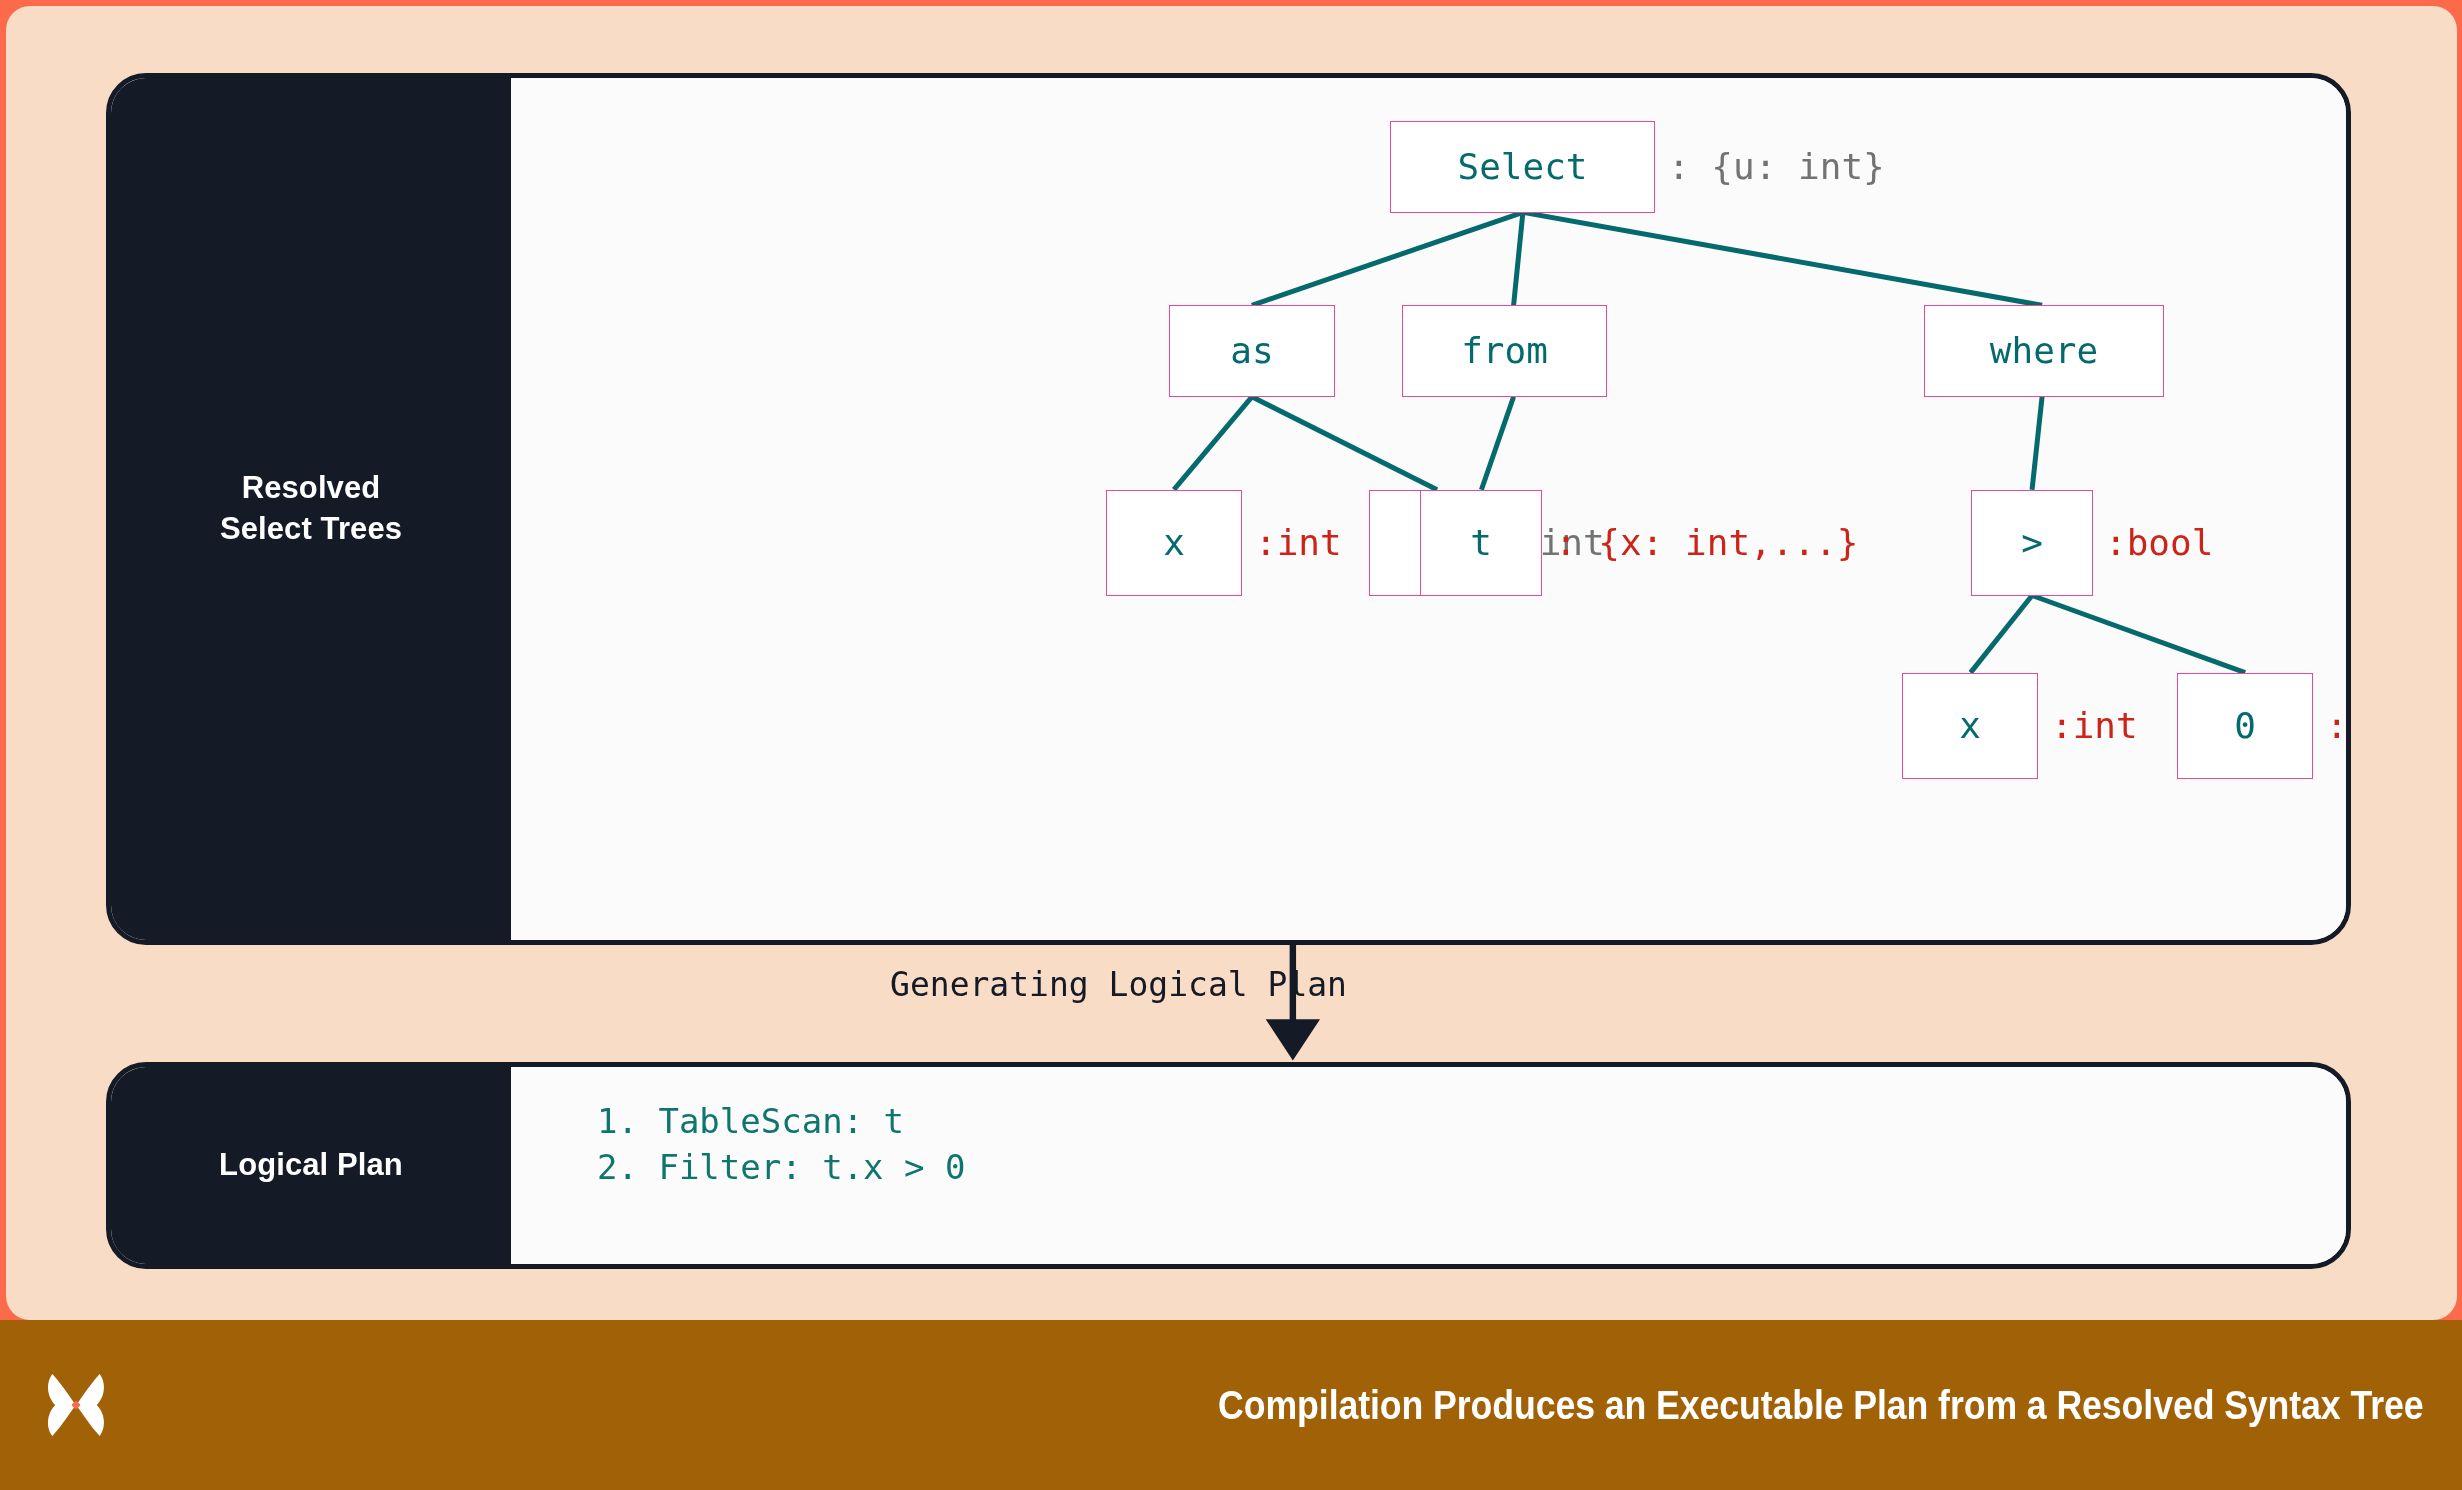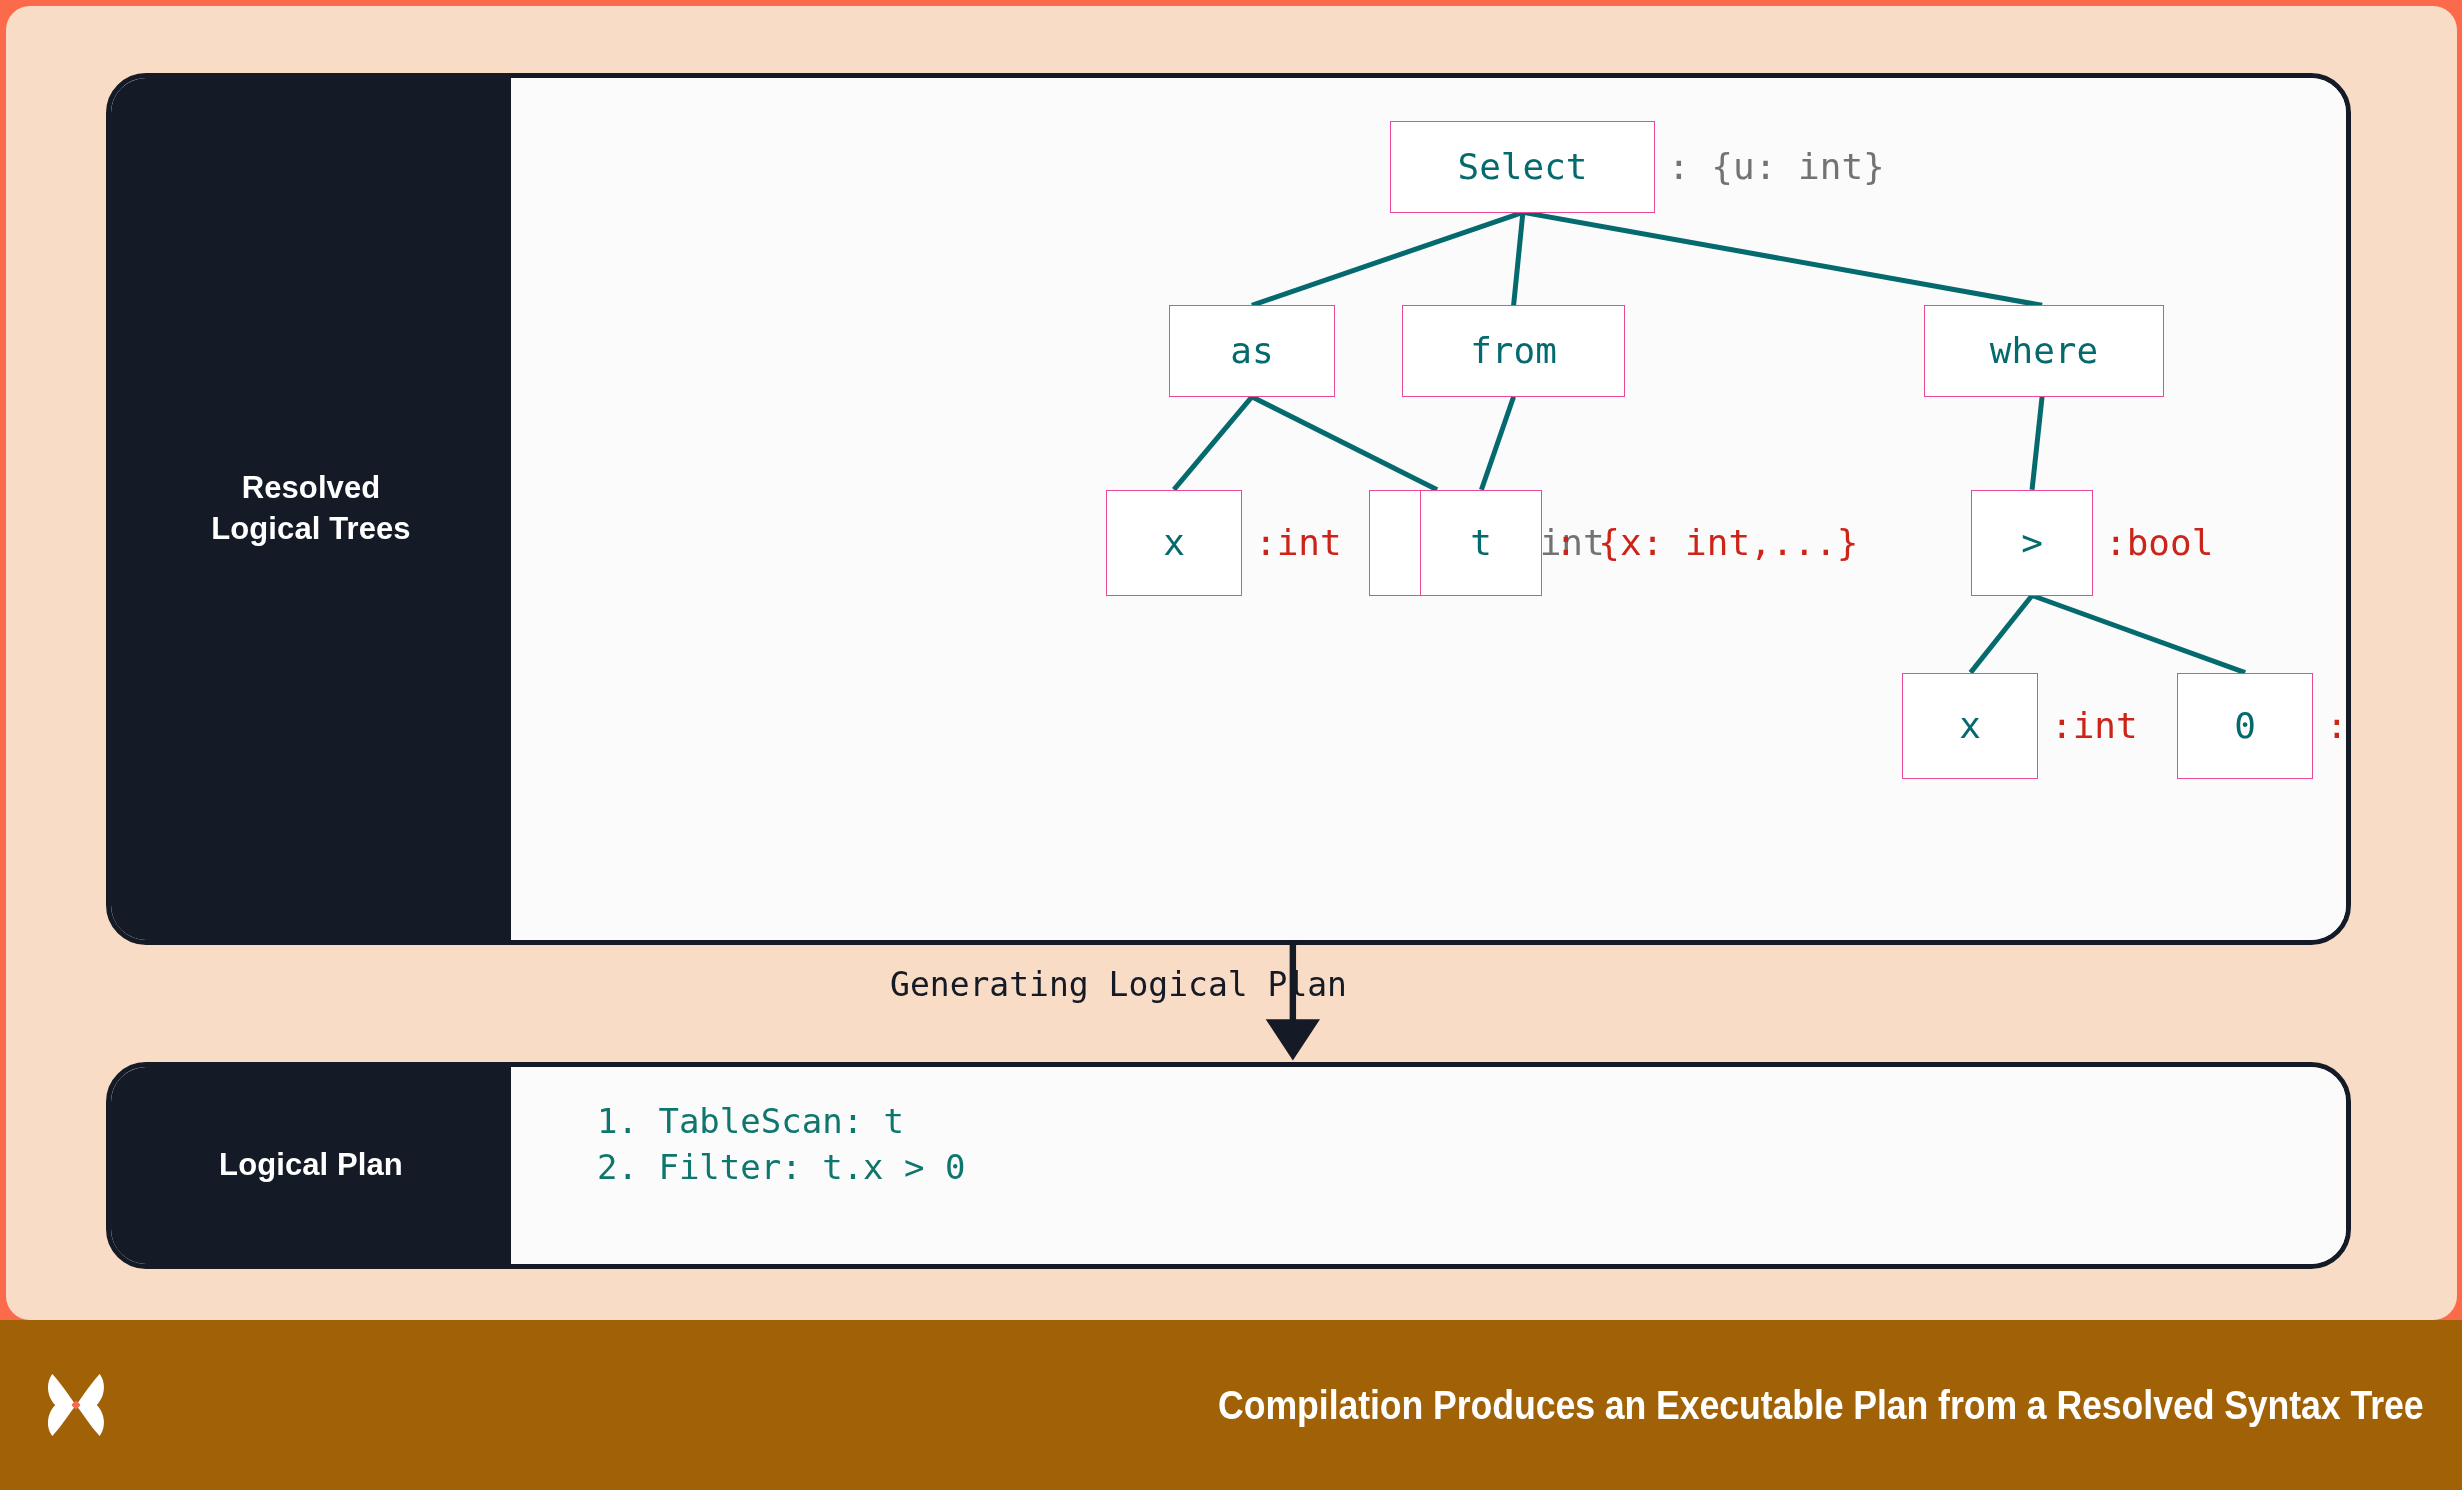"from" div.node { width: 223px -> 205px }
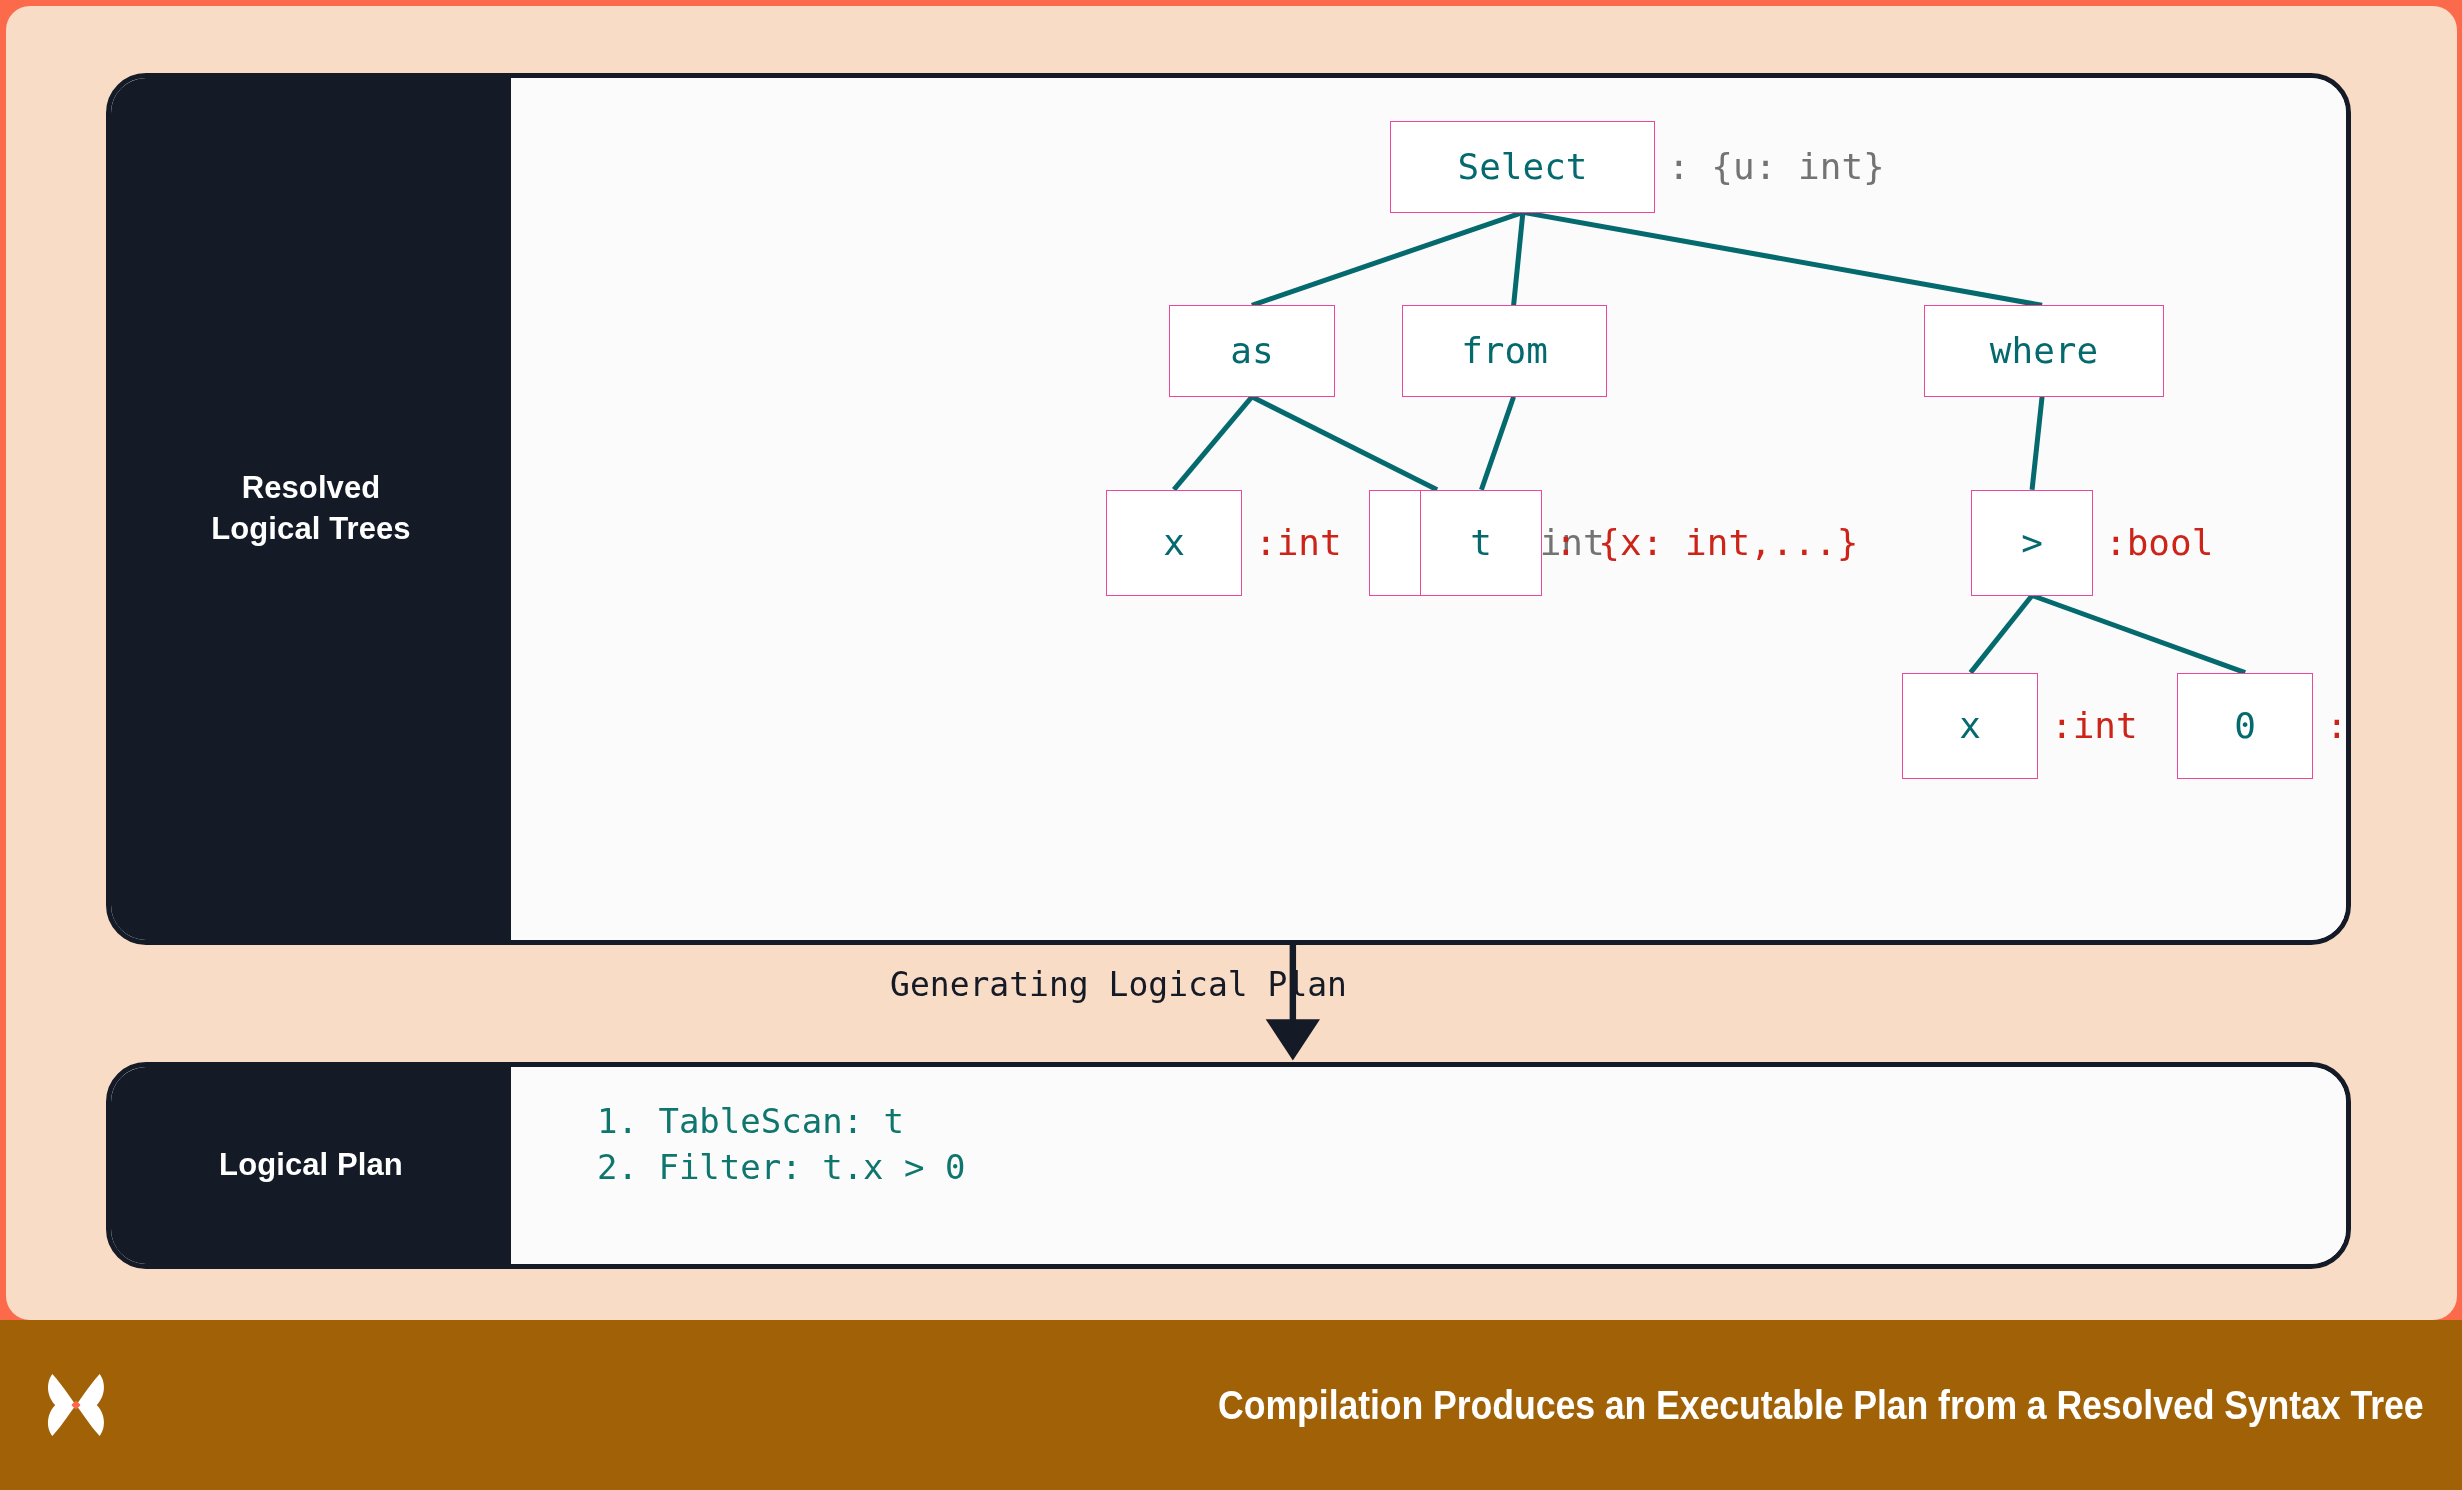"Resolved" div.rail-label { text: Logical -> Select }
